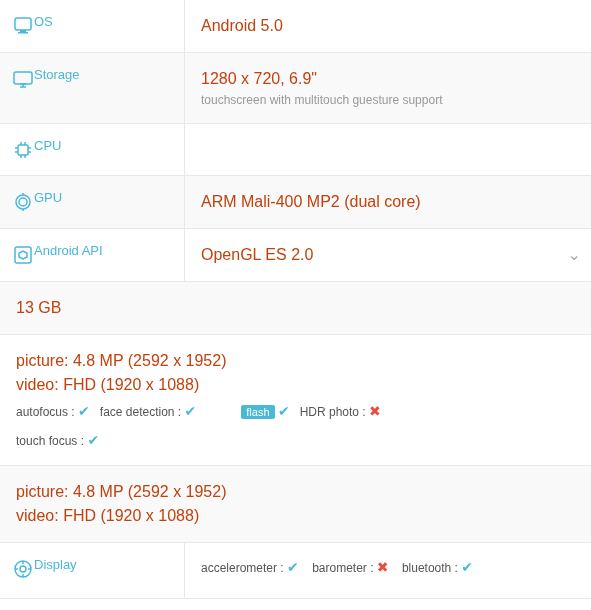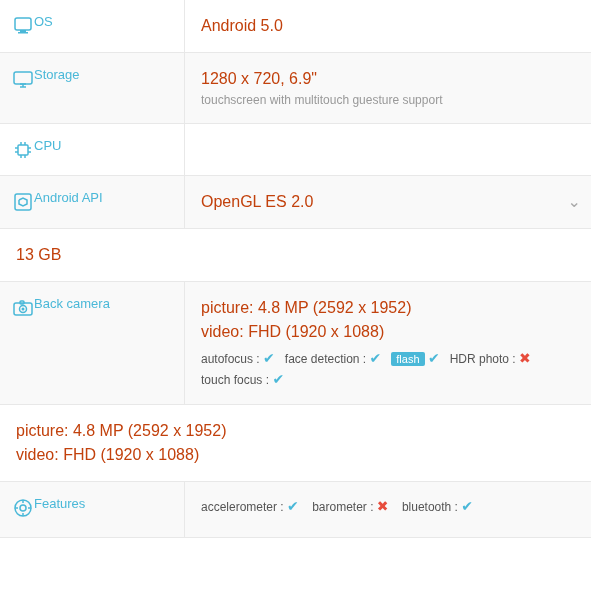"GPU" div.spec-row { html: none -> <div> <div> <div> <svg> <circle></circle> <circle></circle> <line></line> <line></line> </svg> </div> <span>GPU</span> </div> <div> <div>ARM Mali-400 MP2 (dual core)</div> </div> </div> }
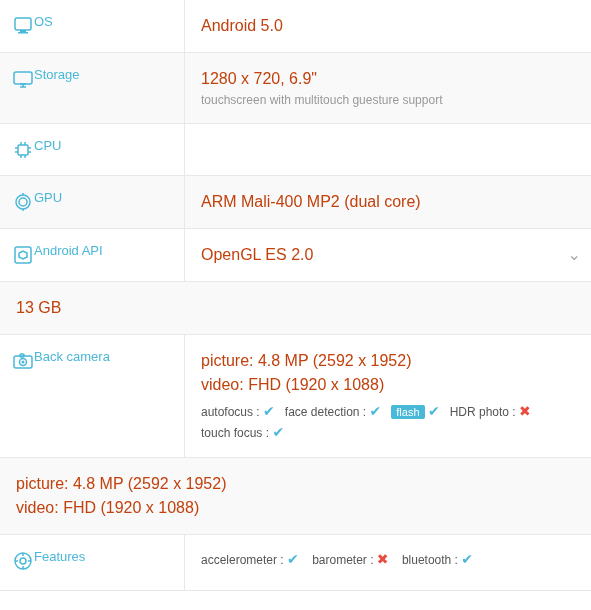"Back camera" div.spec-label { html: <div> <div> <svg> <rect></rect> <circle></circle> <rect></rect> <circle></circle> </svg> </div> <span>Back camera</span> </div> -> none }
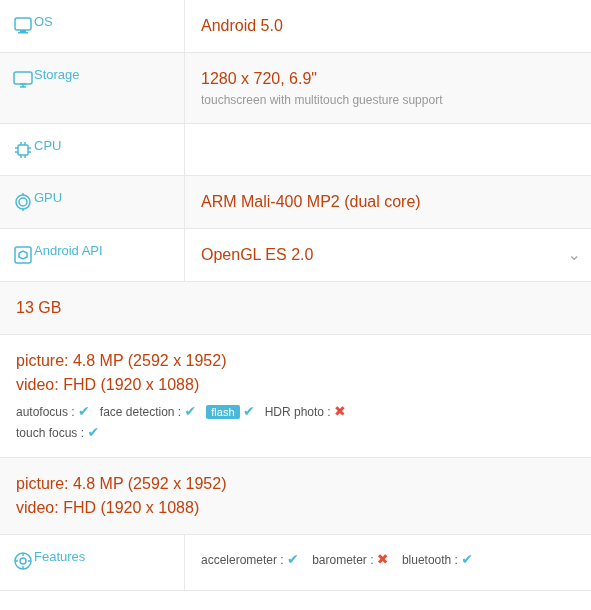"flash" .flash-badge { margin-left: none -> 35px }
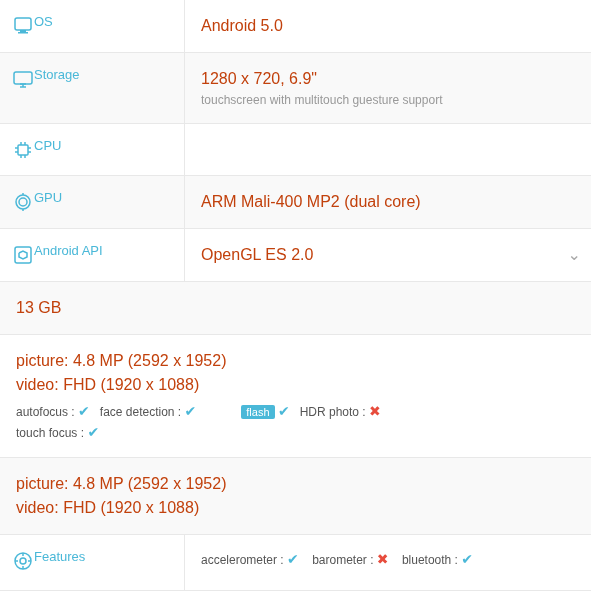"touch focus : ✔" div { margin-top: none -> 8px }
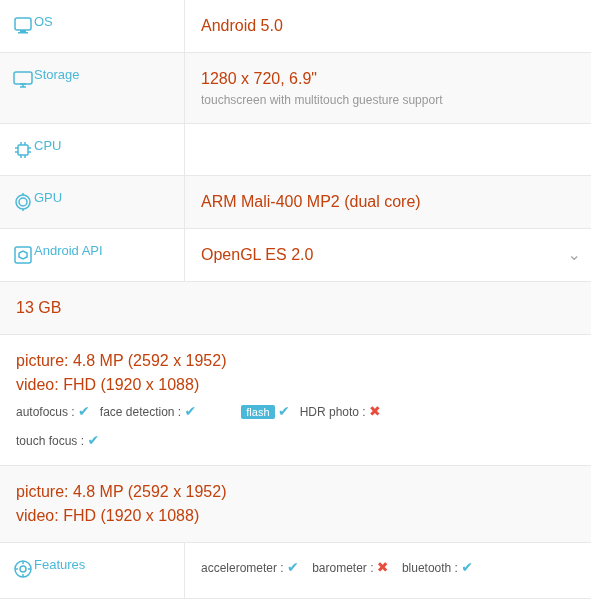"Features" span.spec-label-text { text: Features -> Display }
